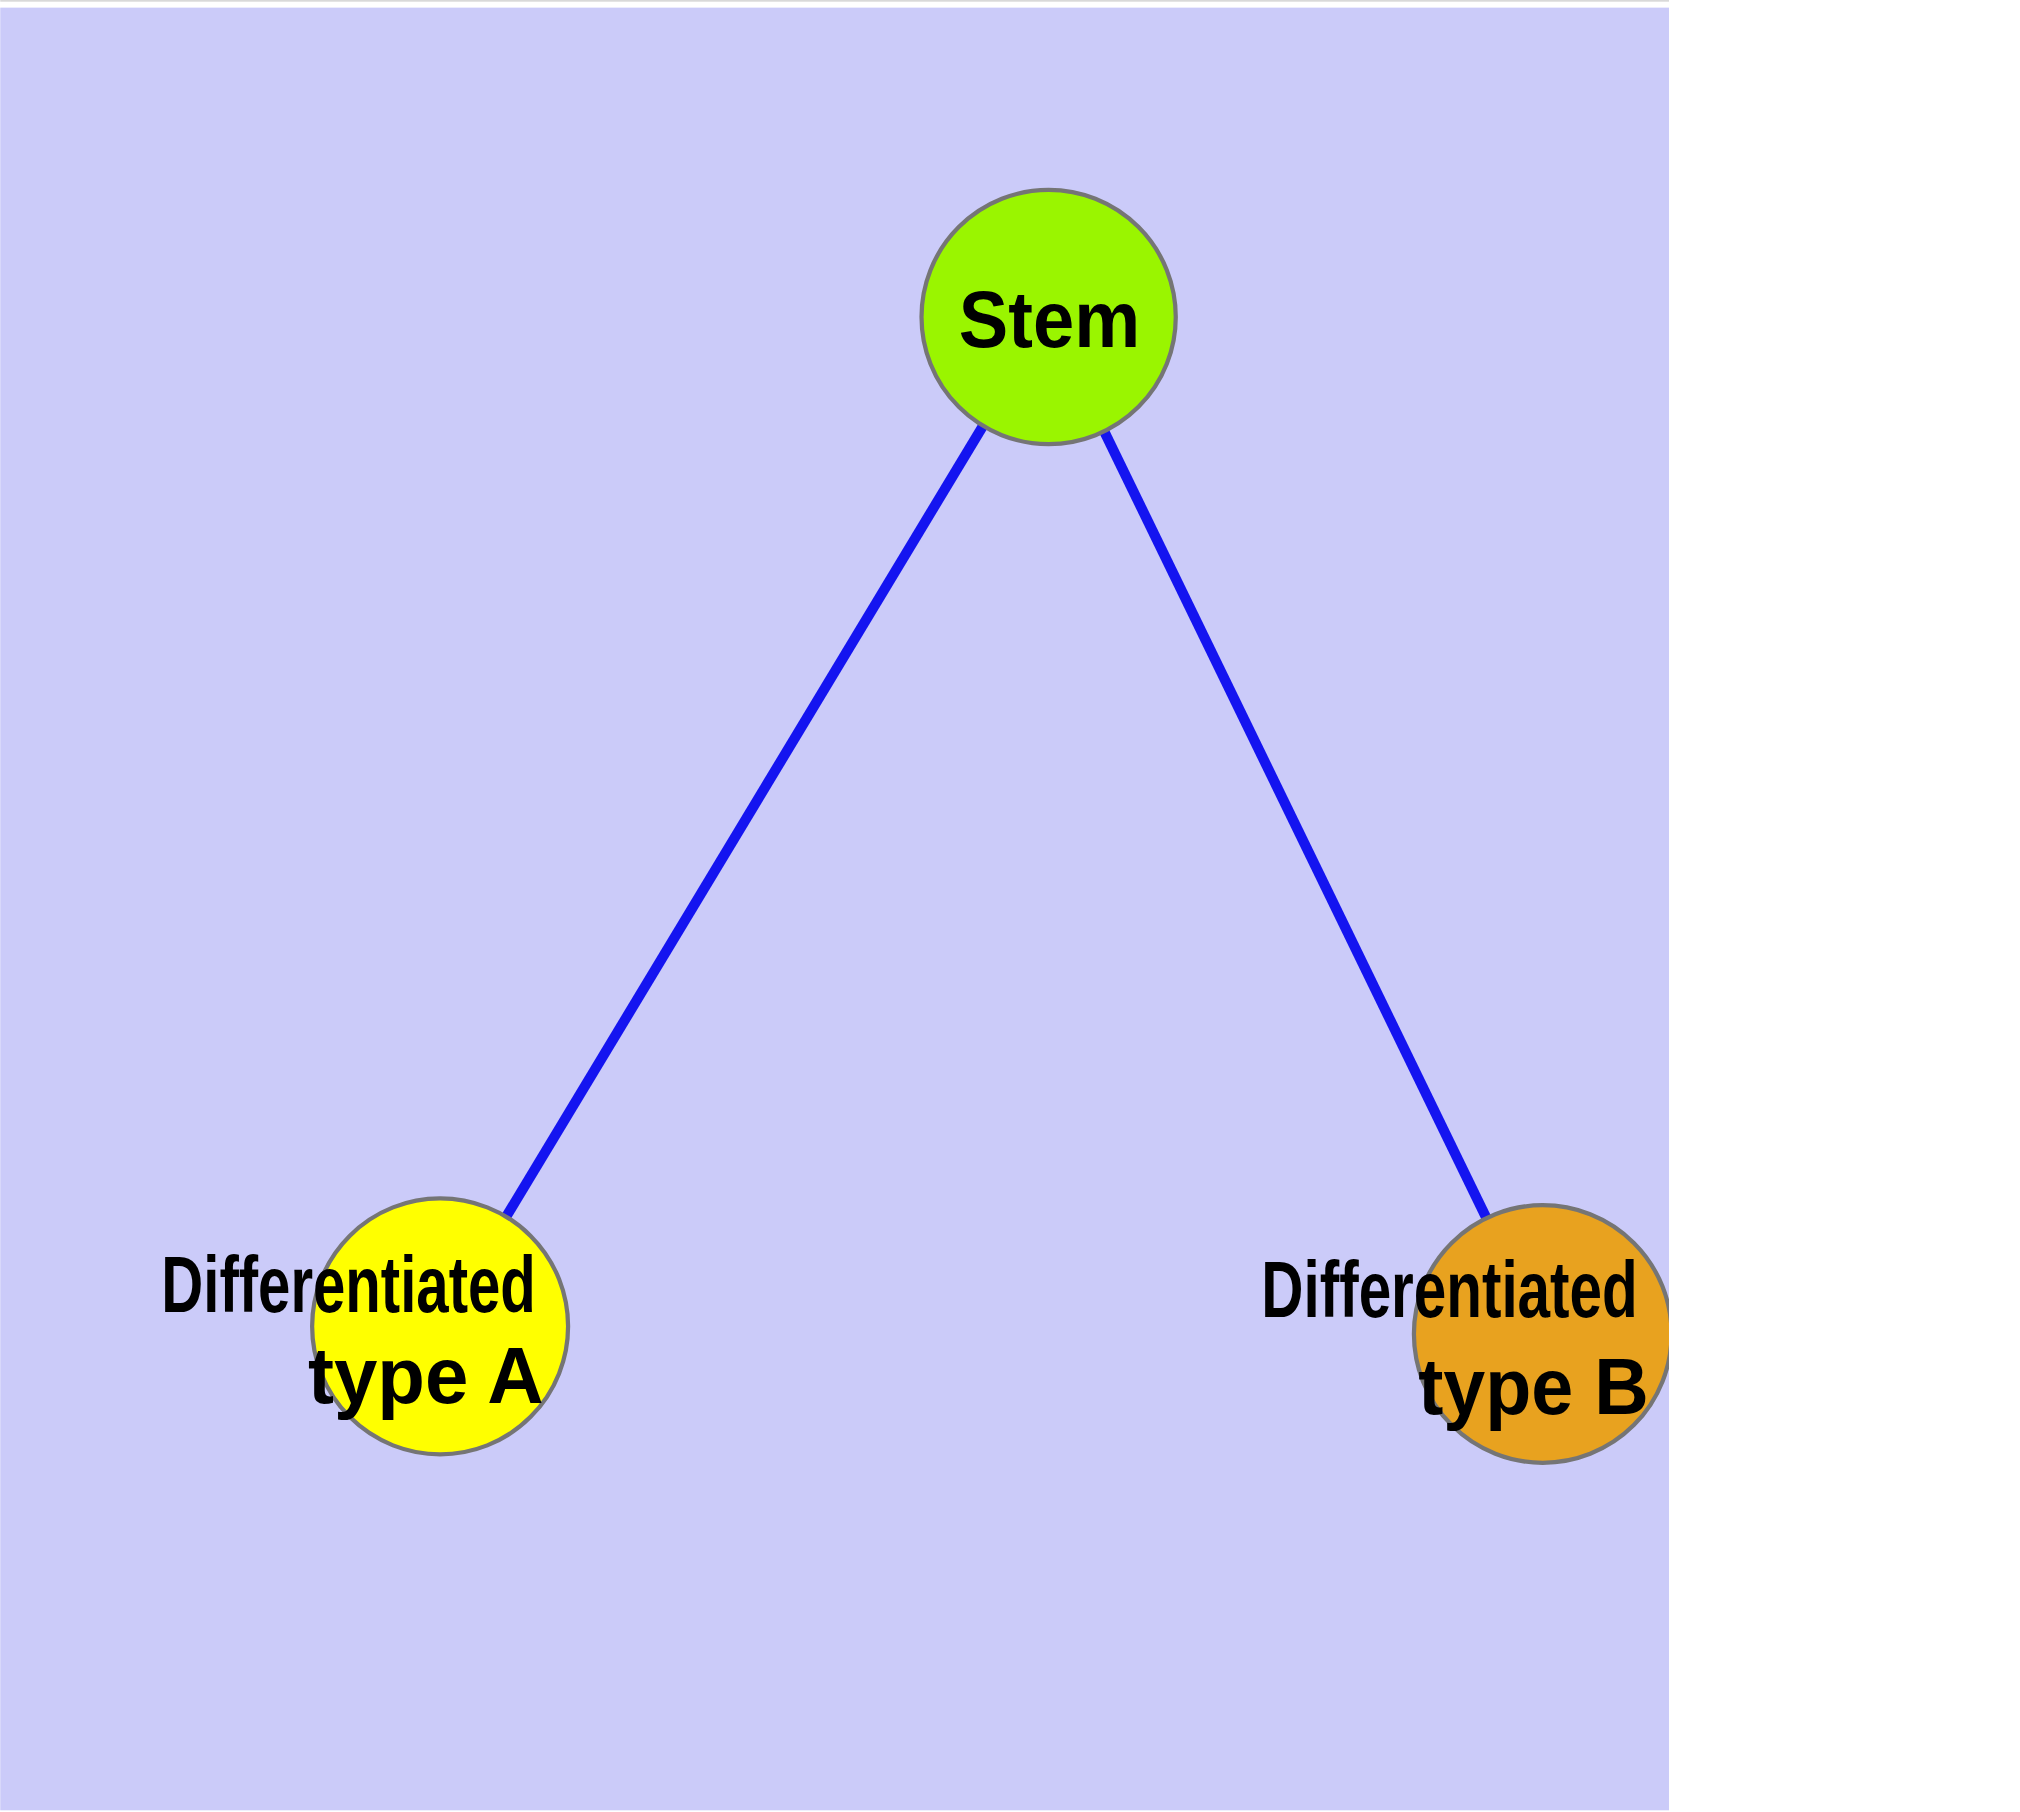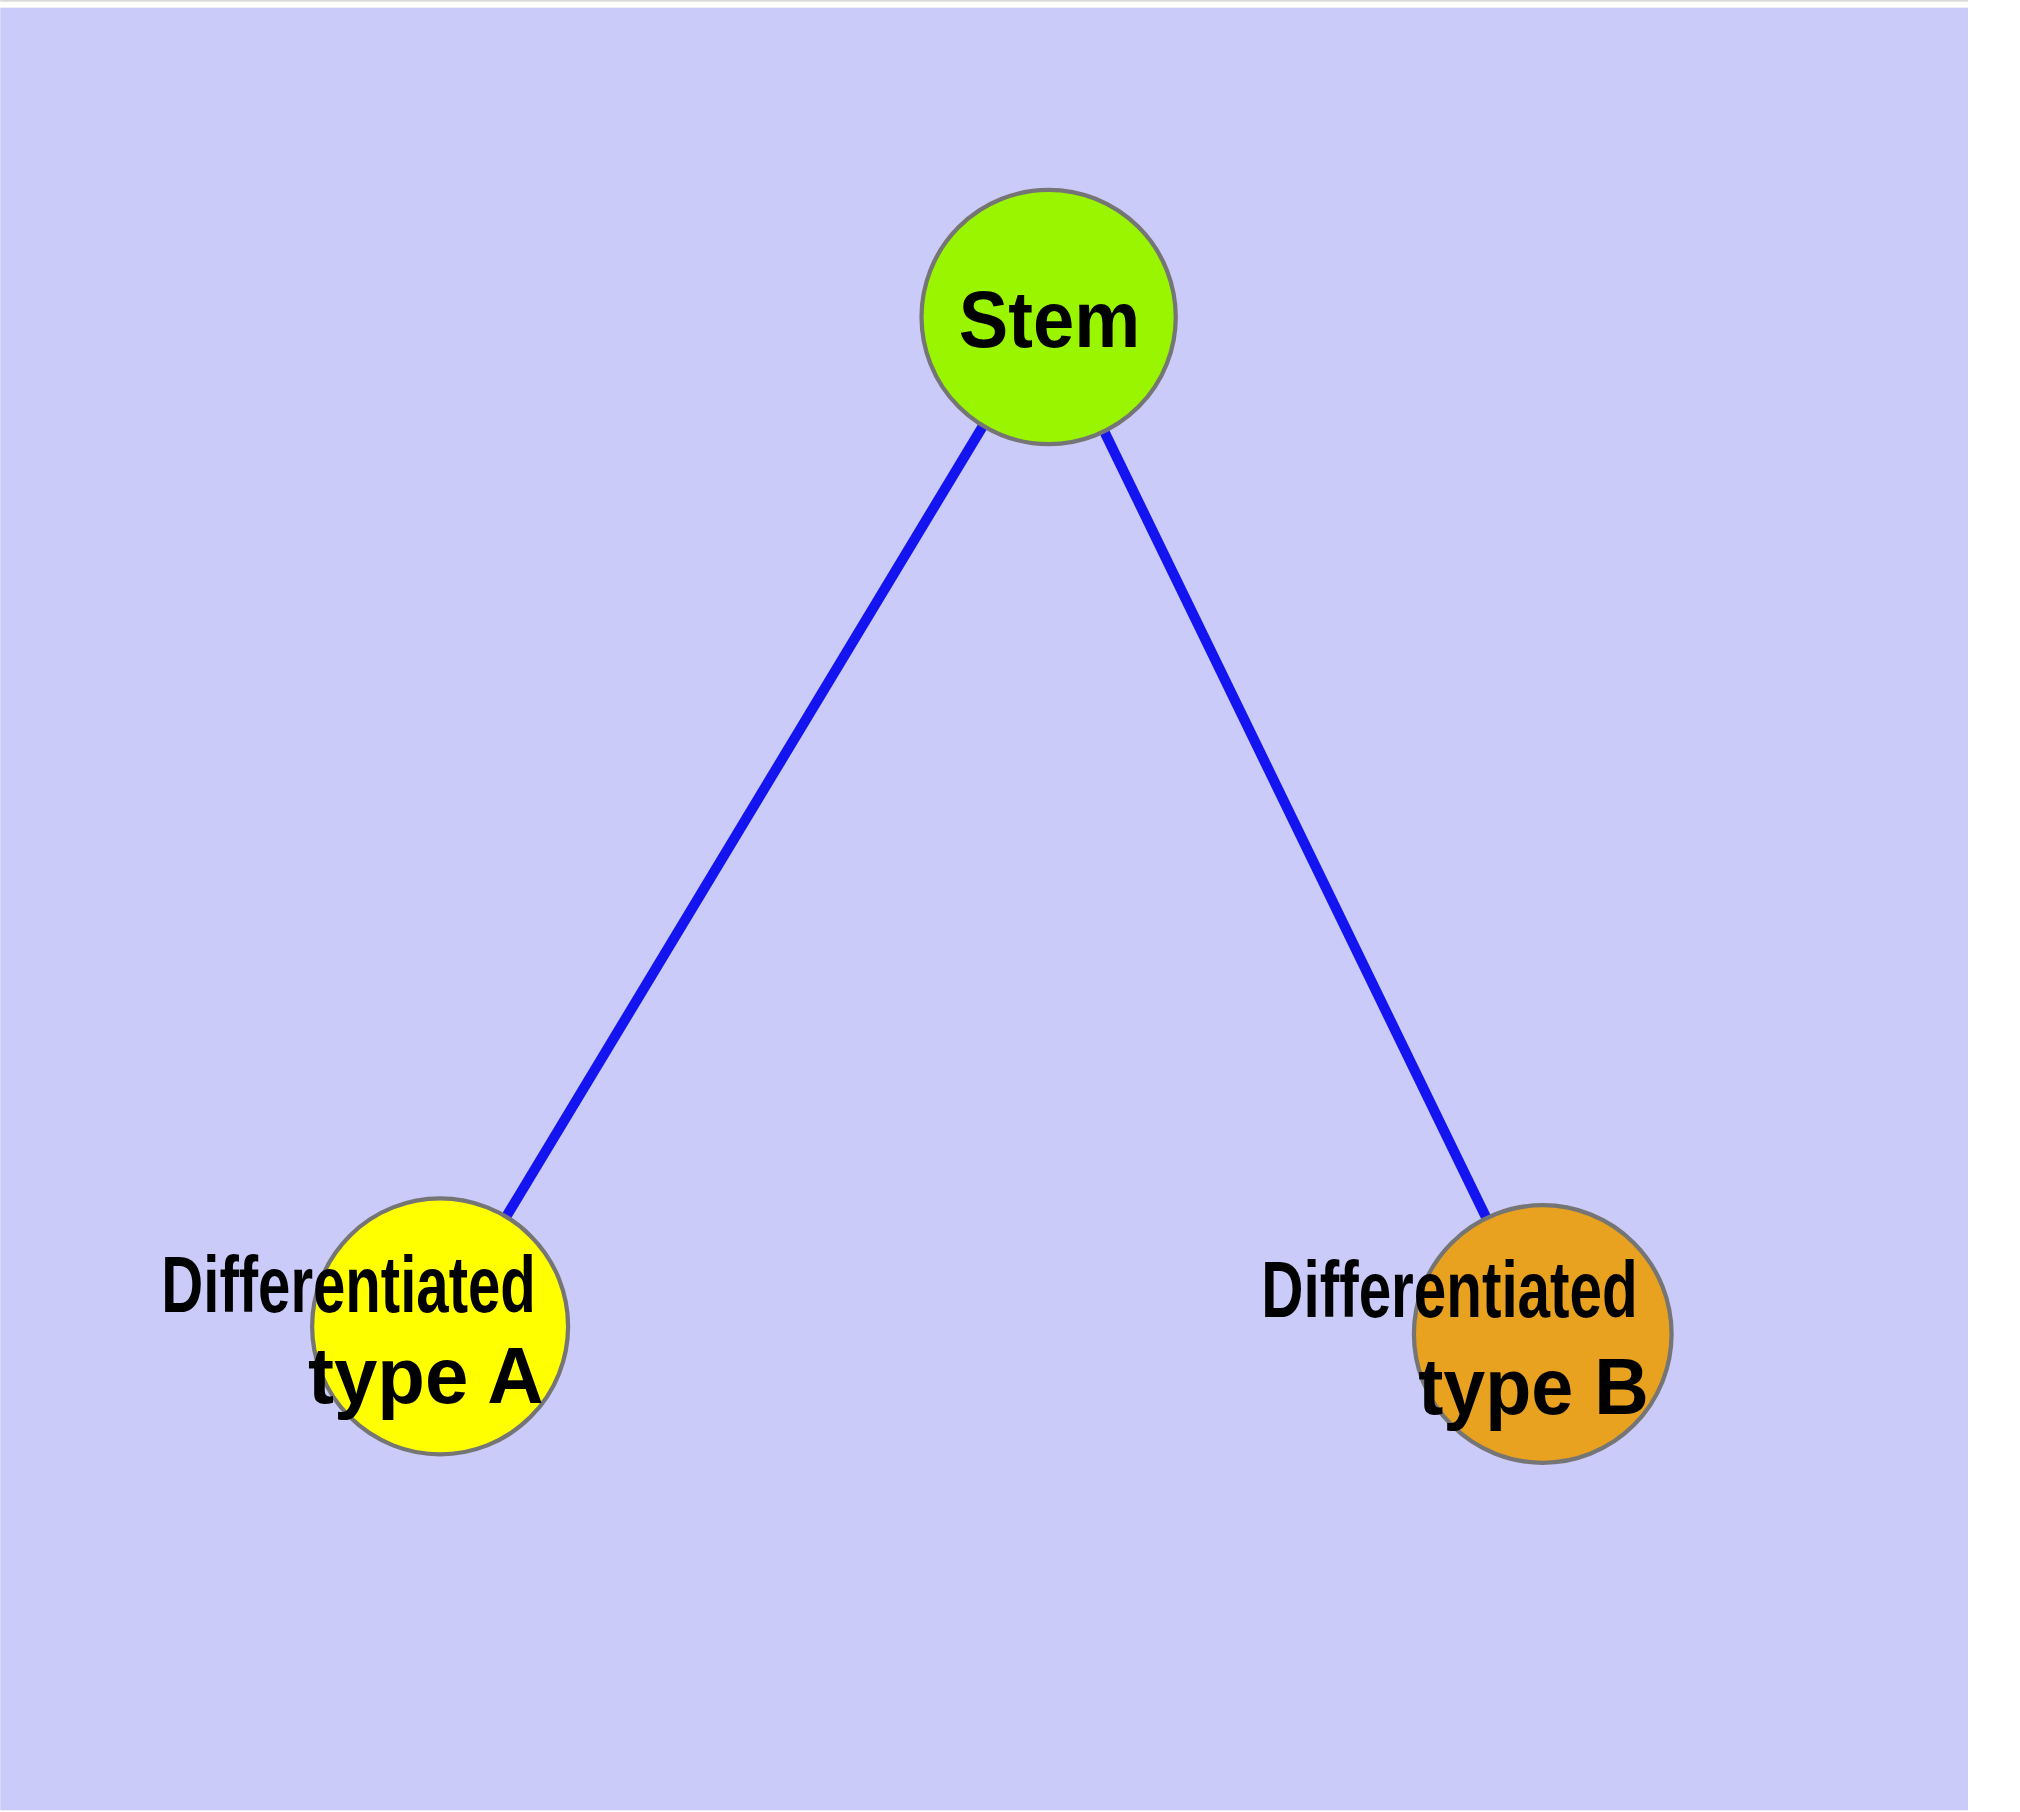"Stem" .stage { width: 1968px -> 1669px }
